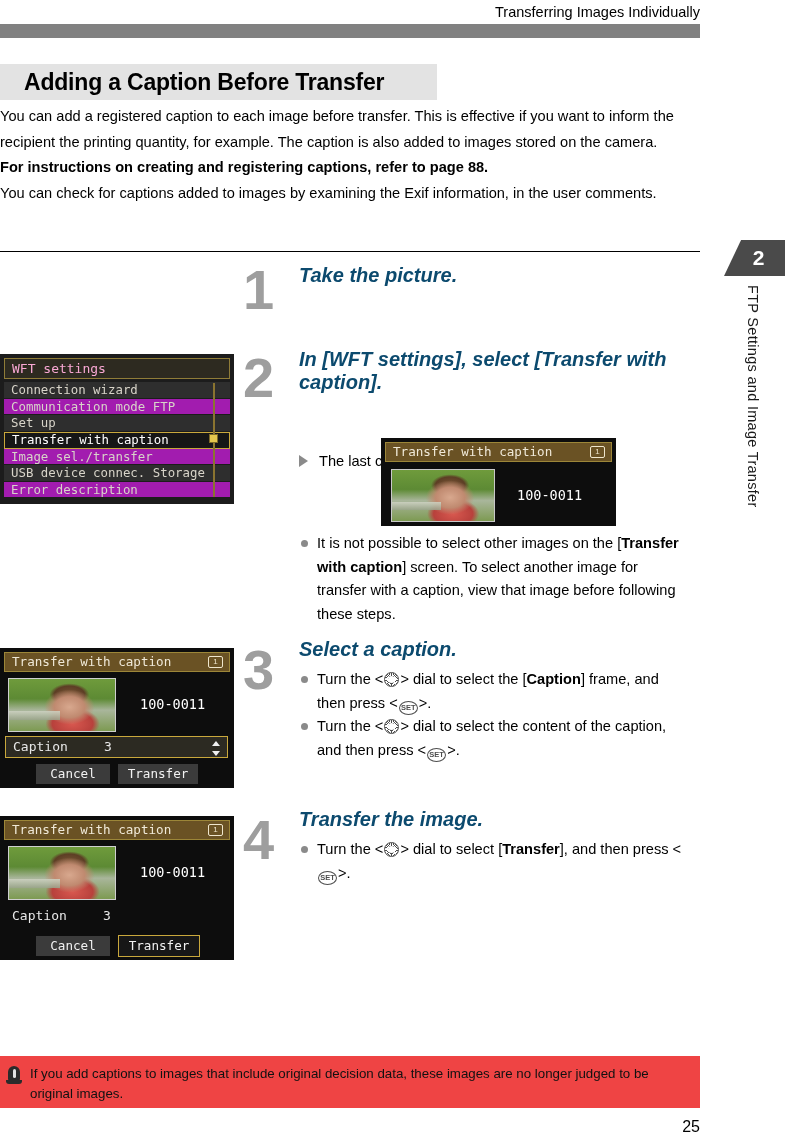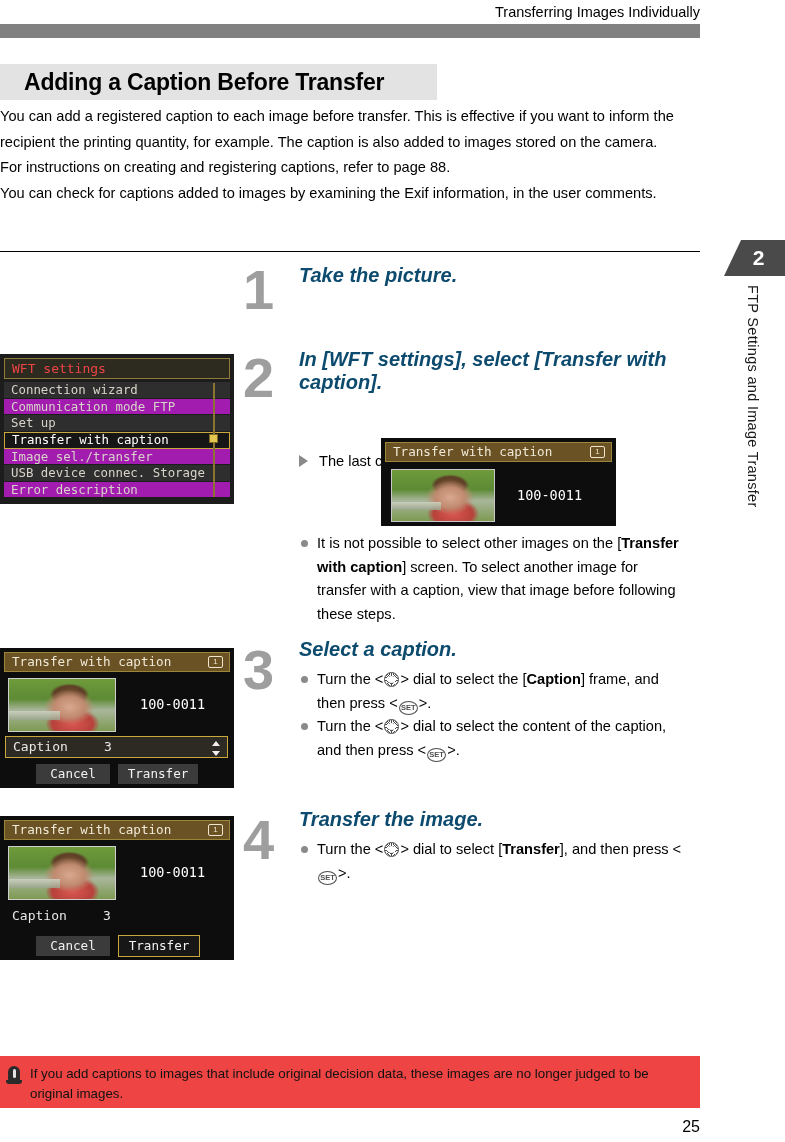"For instructions on creating and" #intro .bold { font-weight: normal -> bold }
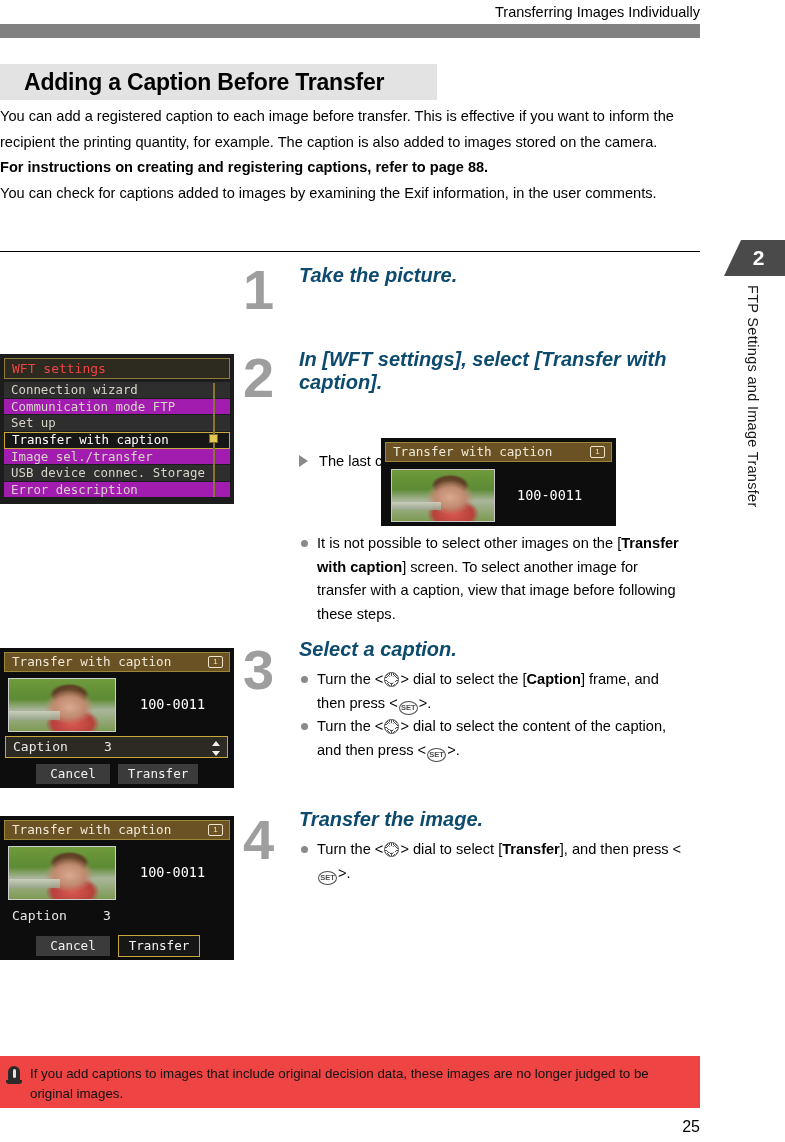"WFT settings" #lcd-wft .menu-header { color: #ef4444 -> #f9a8d4 }
